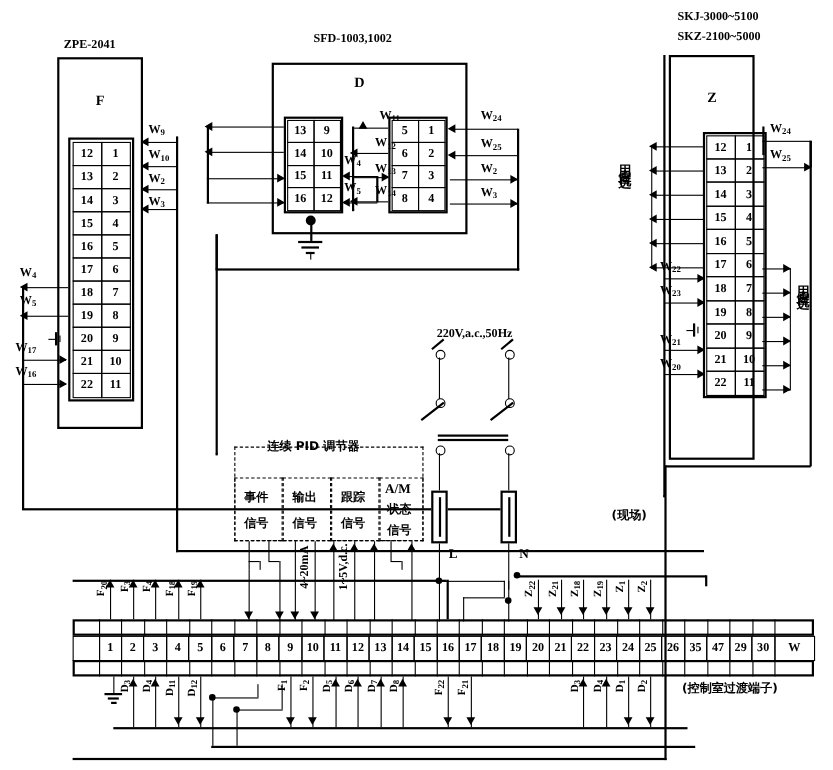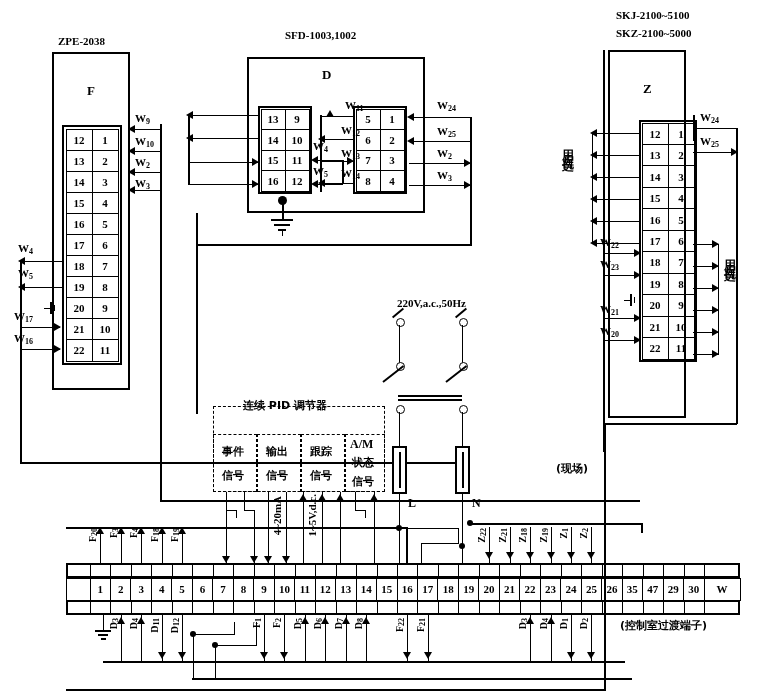"SKJ-2100~5100" div.lbl { text: SKJ-2100 -> SKJ-3000 }
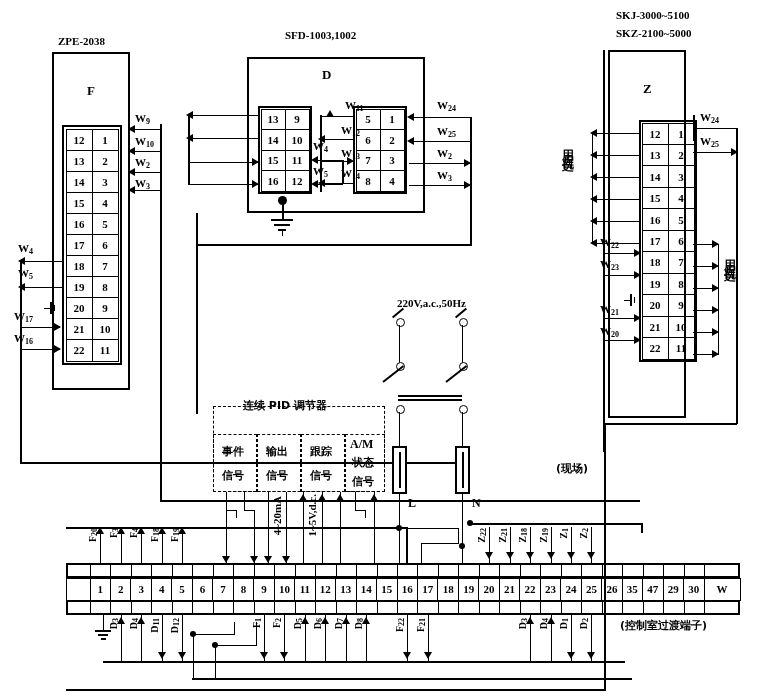"ZPE-2038" div.lbl { text: ZPE-2038 -> ZPE-2041 }
